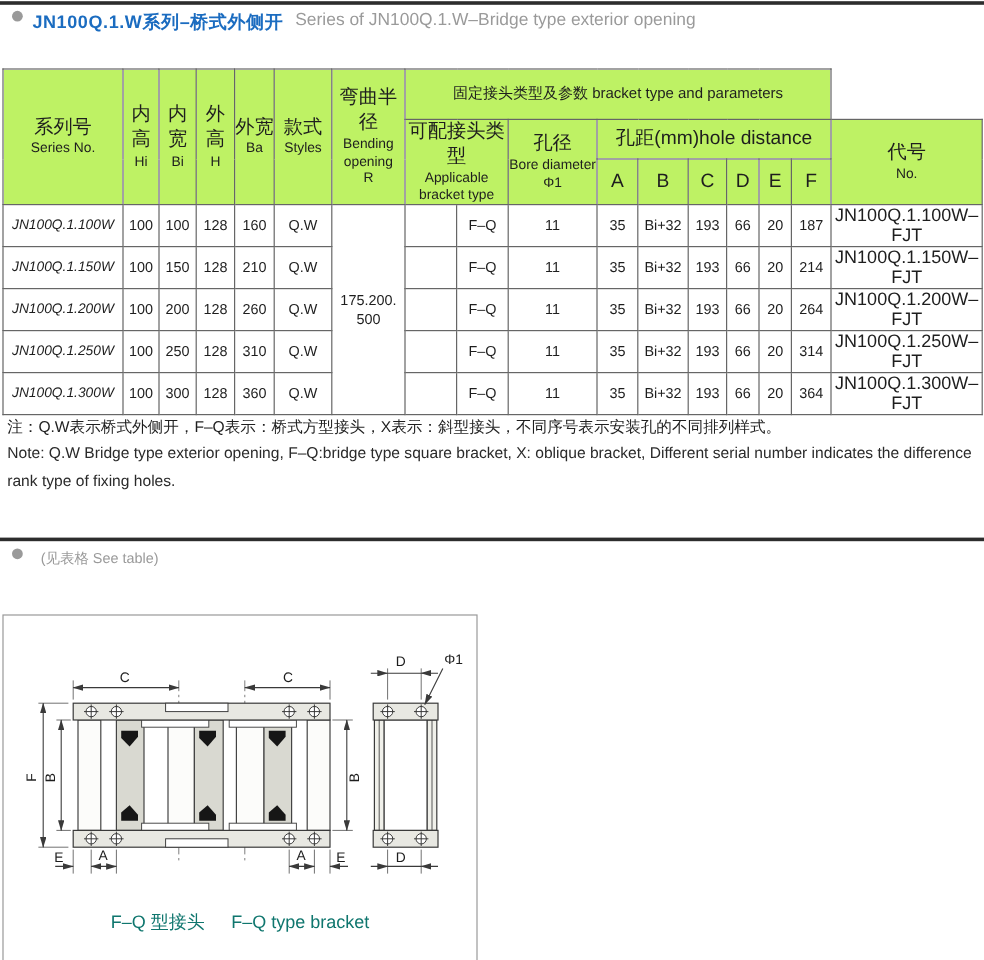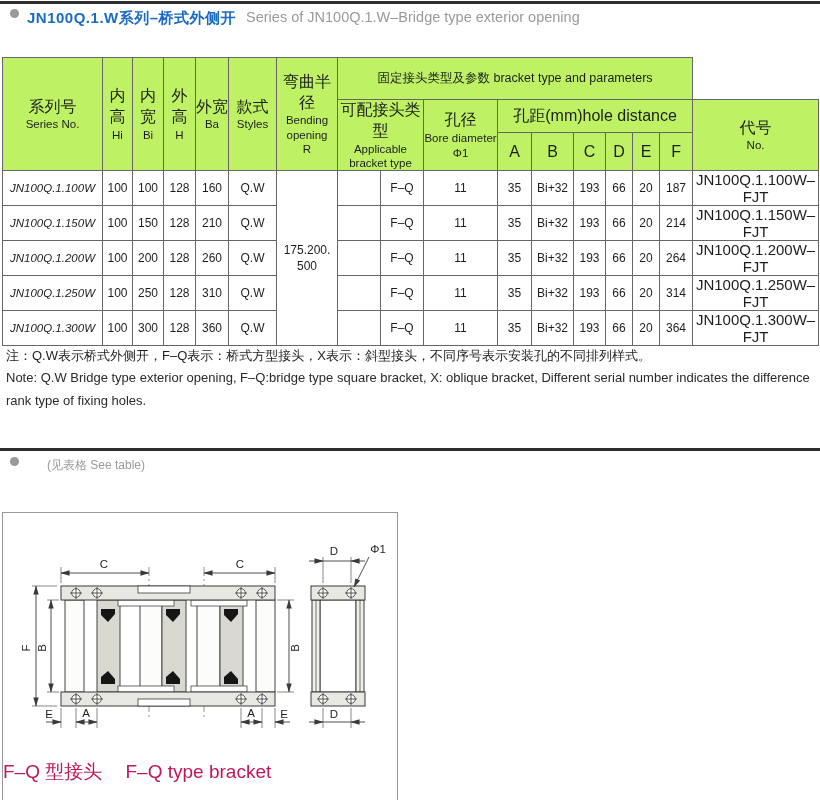"(见表格 See table)" .t-hint { margin-left: 20px -> 7px }
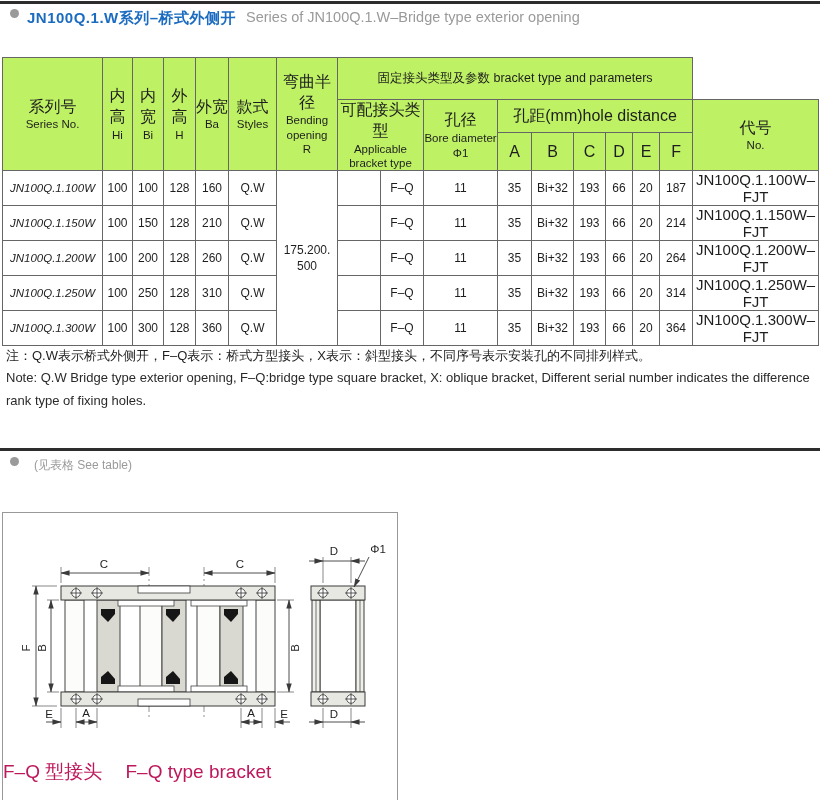"F–Q 型接头 F–Q type bracket" #draw-caption { color: #be185d -> #0f766e; font-size: 19px -> 15px; text-align: none -> center }
